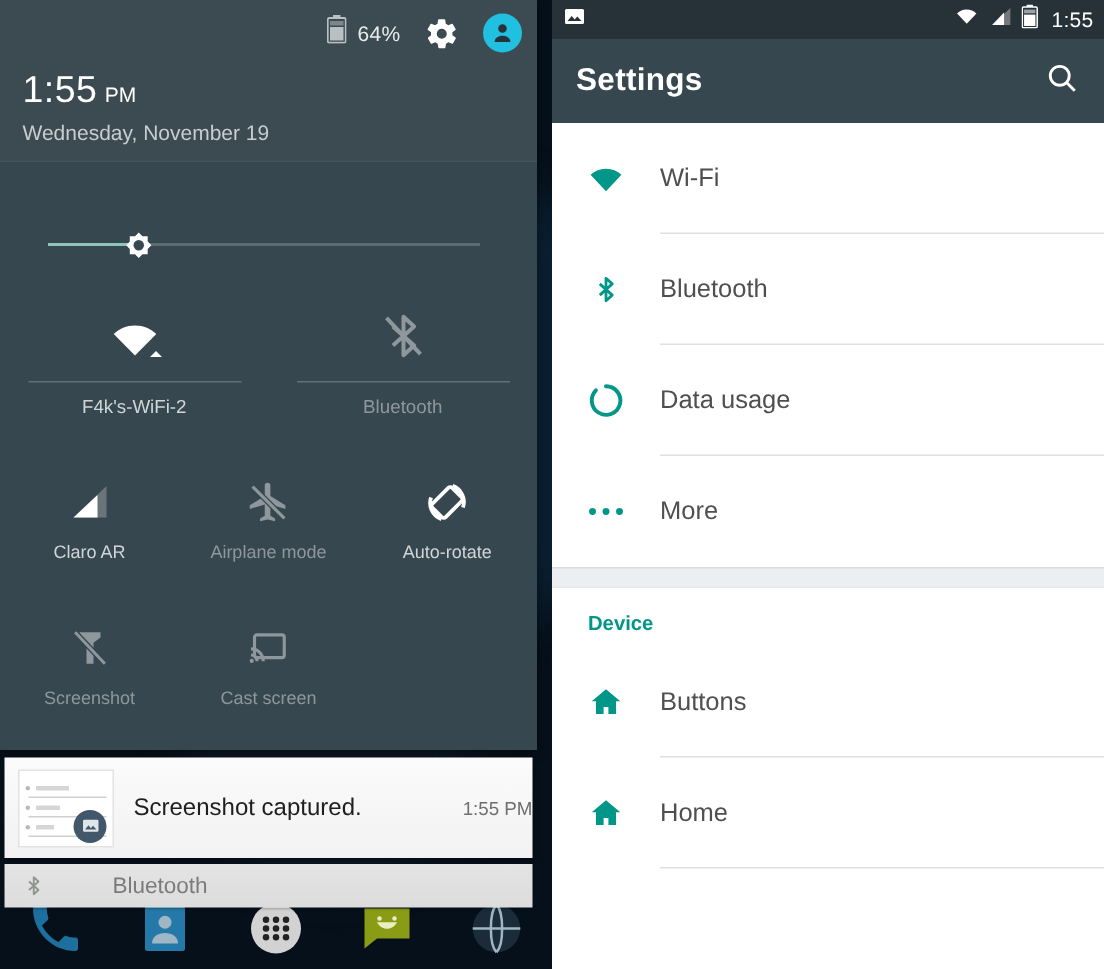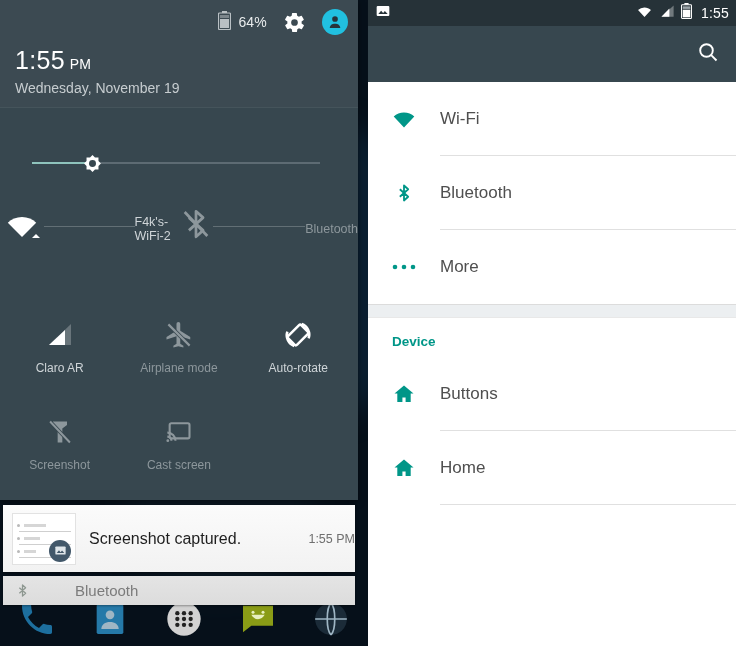"Settings" span.appbar-title { html: none -> <span>Settings</span> }
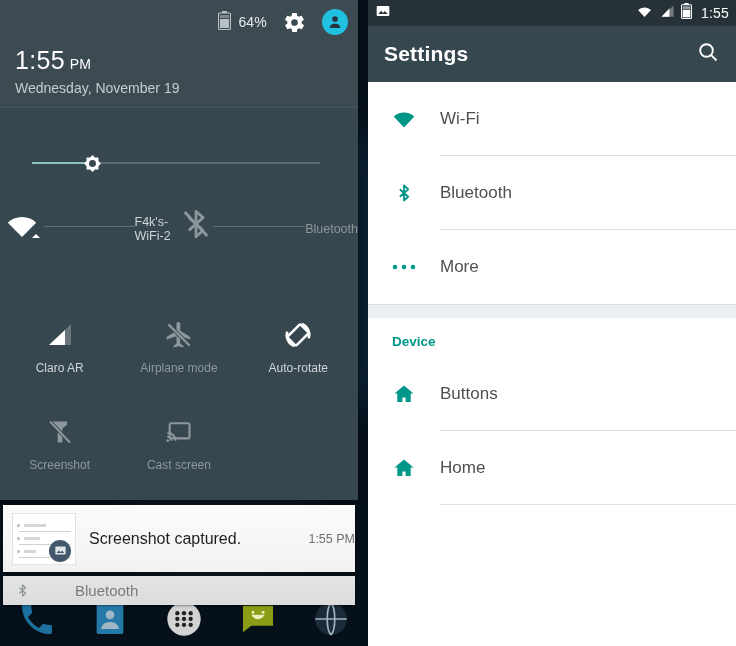"F4k's-WiFi-2" .big-tile { flex-direction: row -> column }
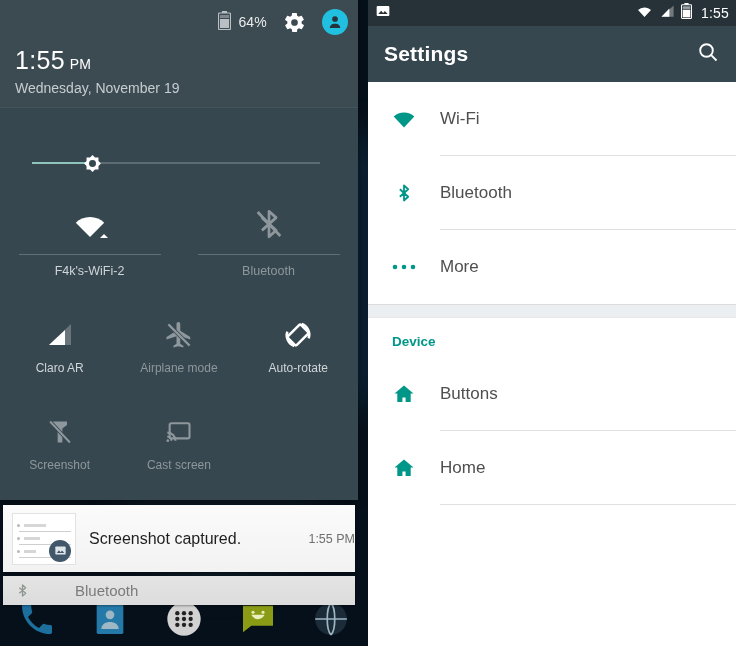"Data usage" div.srow { html: none -> <div> <span> <svg> <path></path> </svg> </span> <span>Data usage</span> <span></span> </div> }
